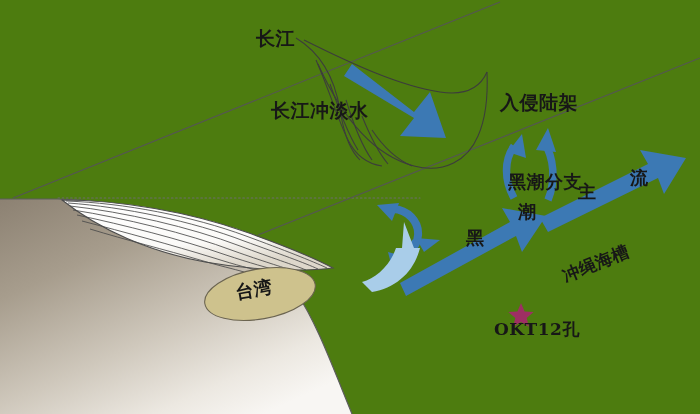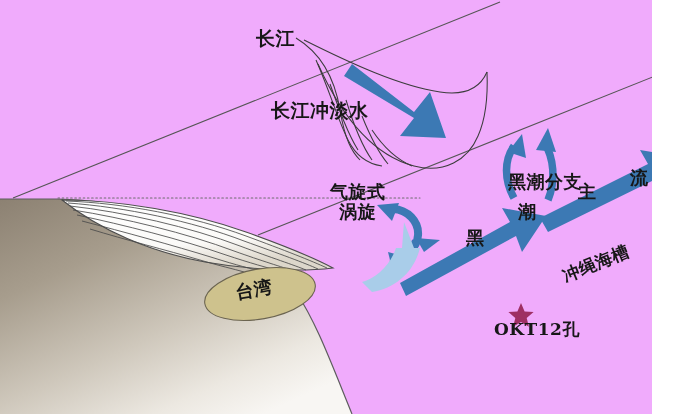"长江" #stage { background: #f0abfc -> #4d7c0f; padding-left: 39px -> none; width: 613px -> 700px }
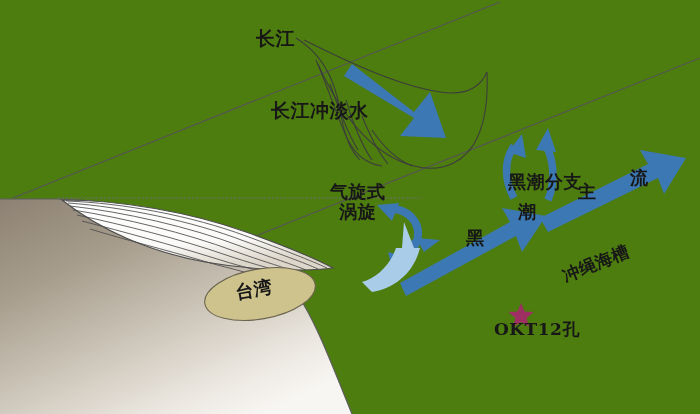"入侵陆架" div.lbl { html: none -> <div>入侵陆架</div> }
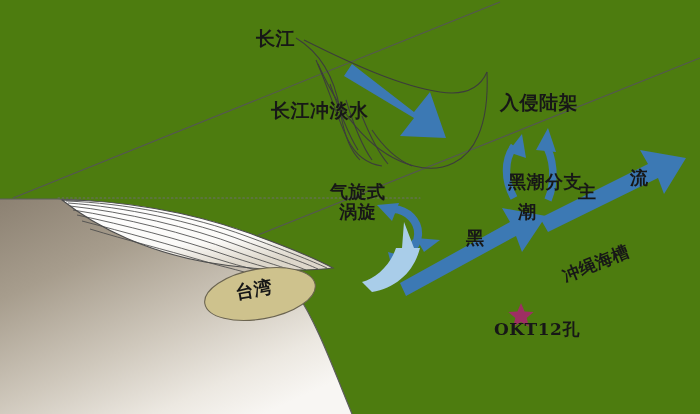"气旋式" div.lbl { html: <div> <div>气旋式</div> <div>涡旋</div> </div> -> none }
